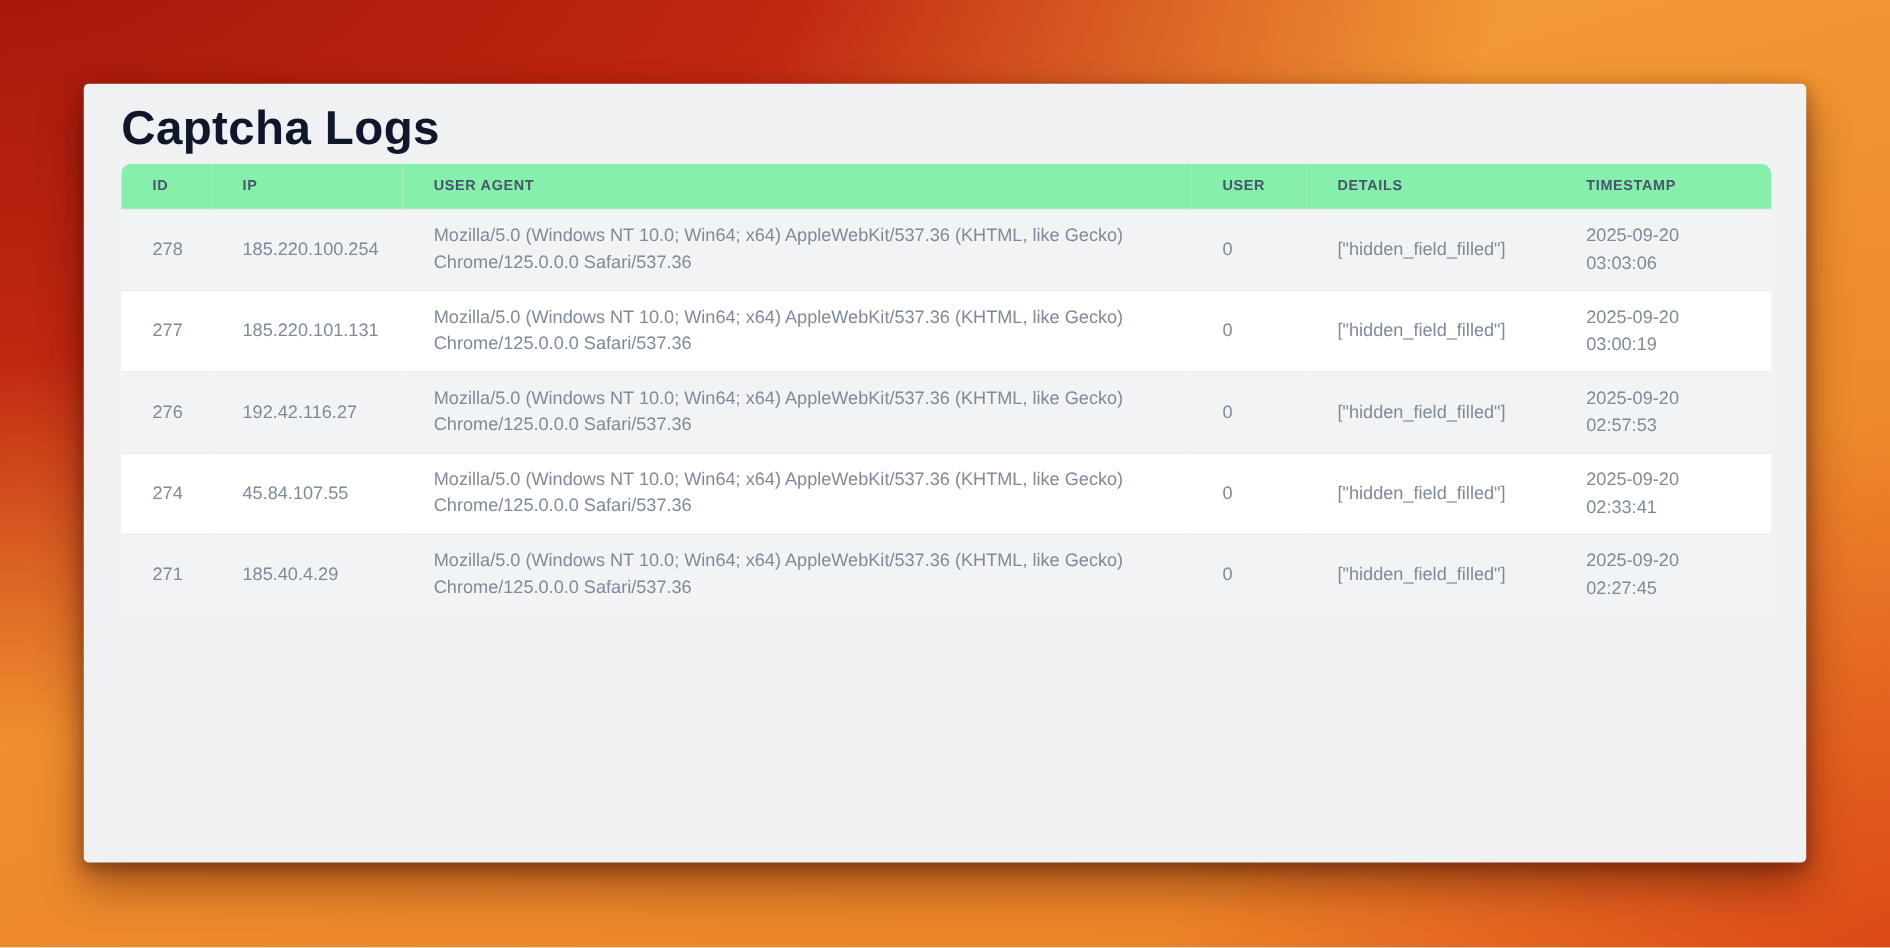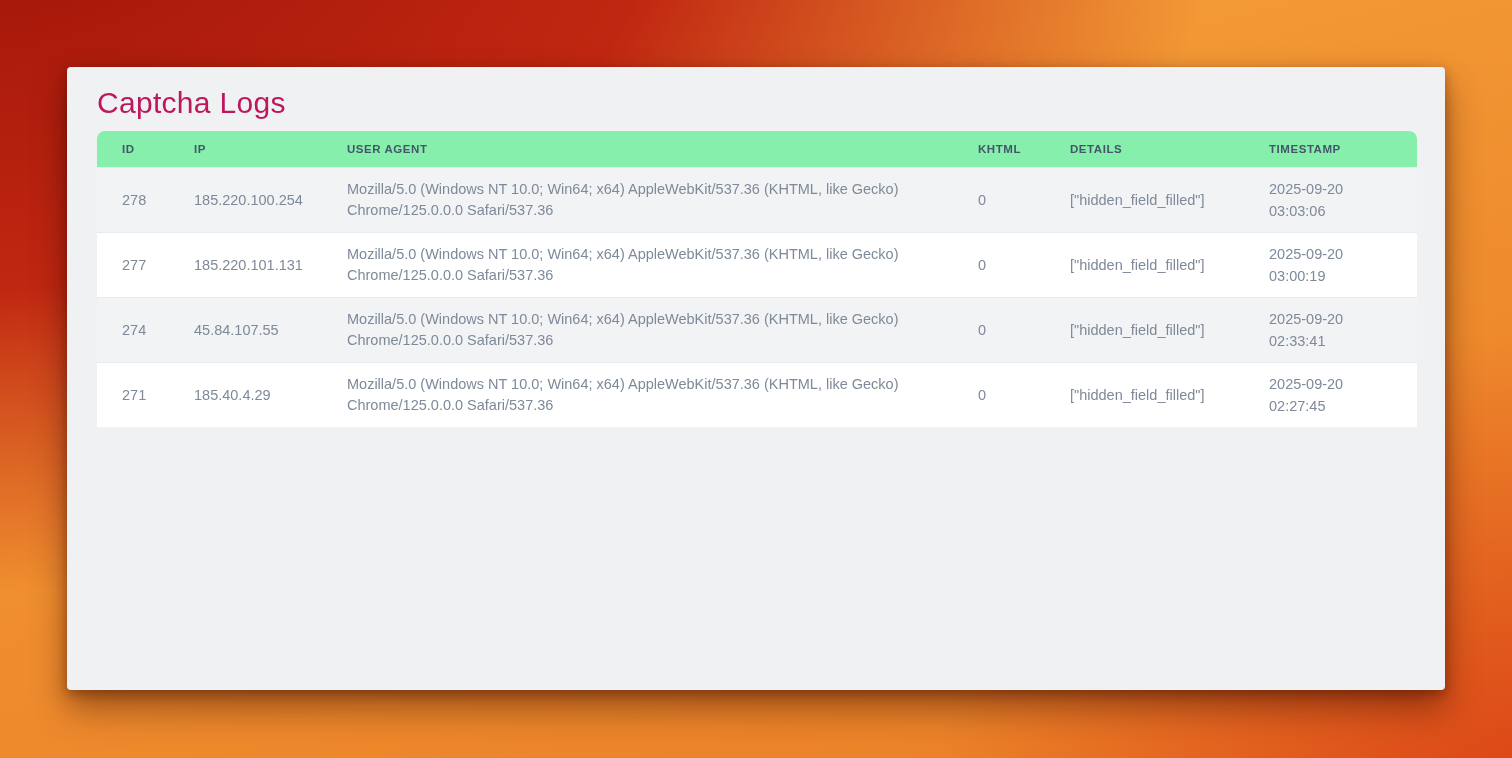"Captcha Logs" .title { color: #be185d -> #0f172a; font-size: 30px -> 38px; font-weight: 400 -> 700 }
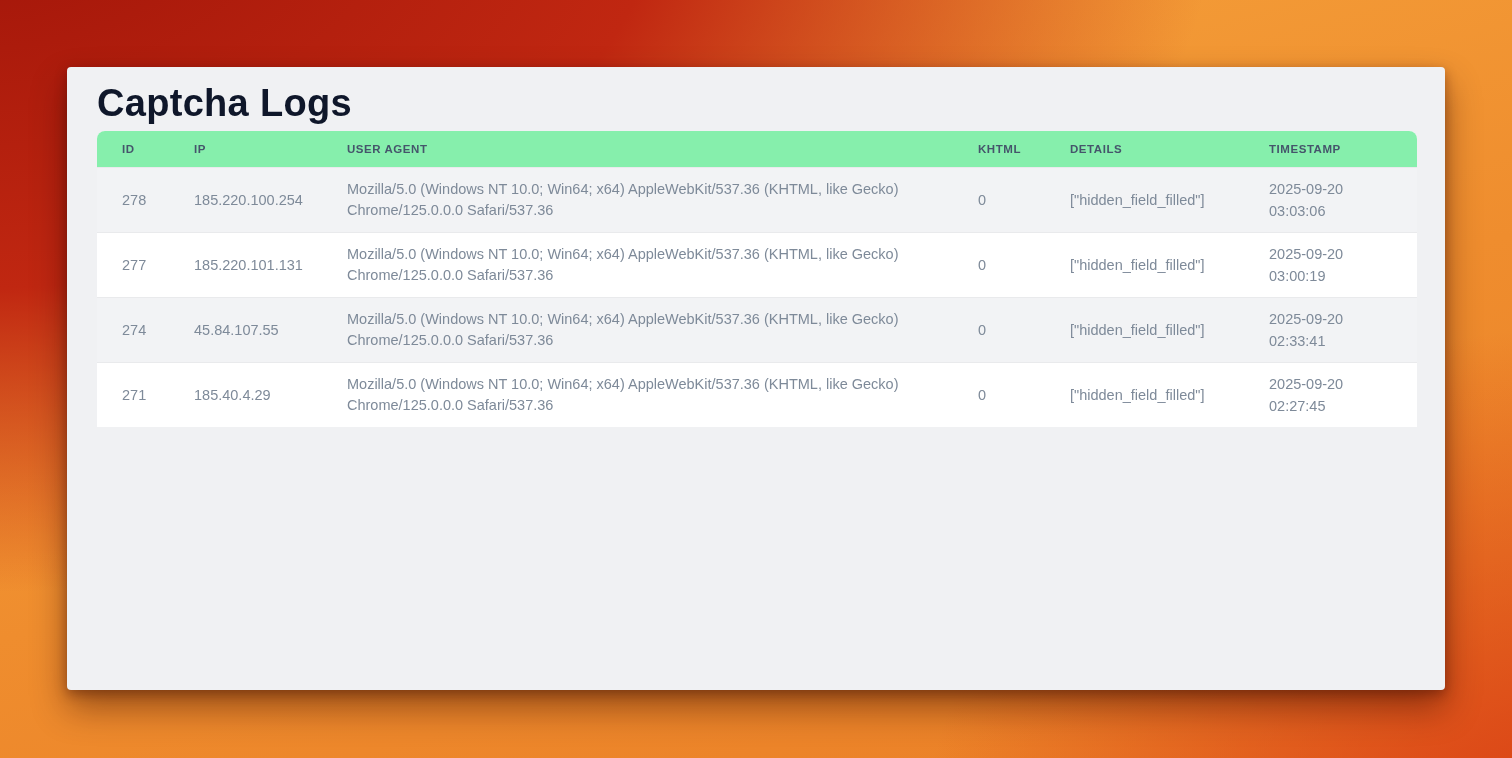"KHTML" th { text: KHTML -> USER }
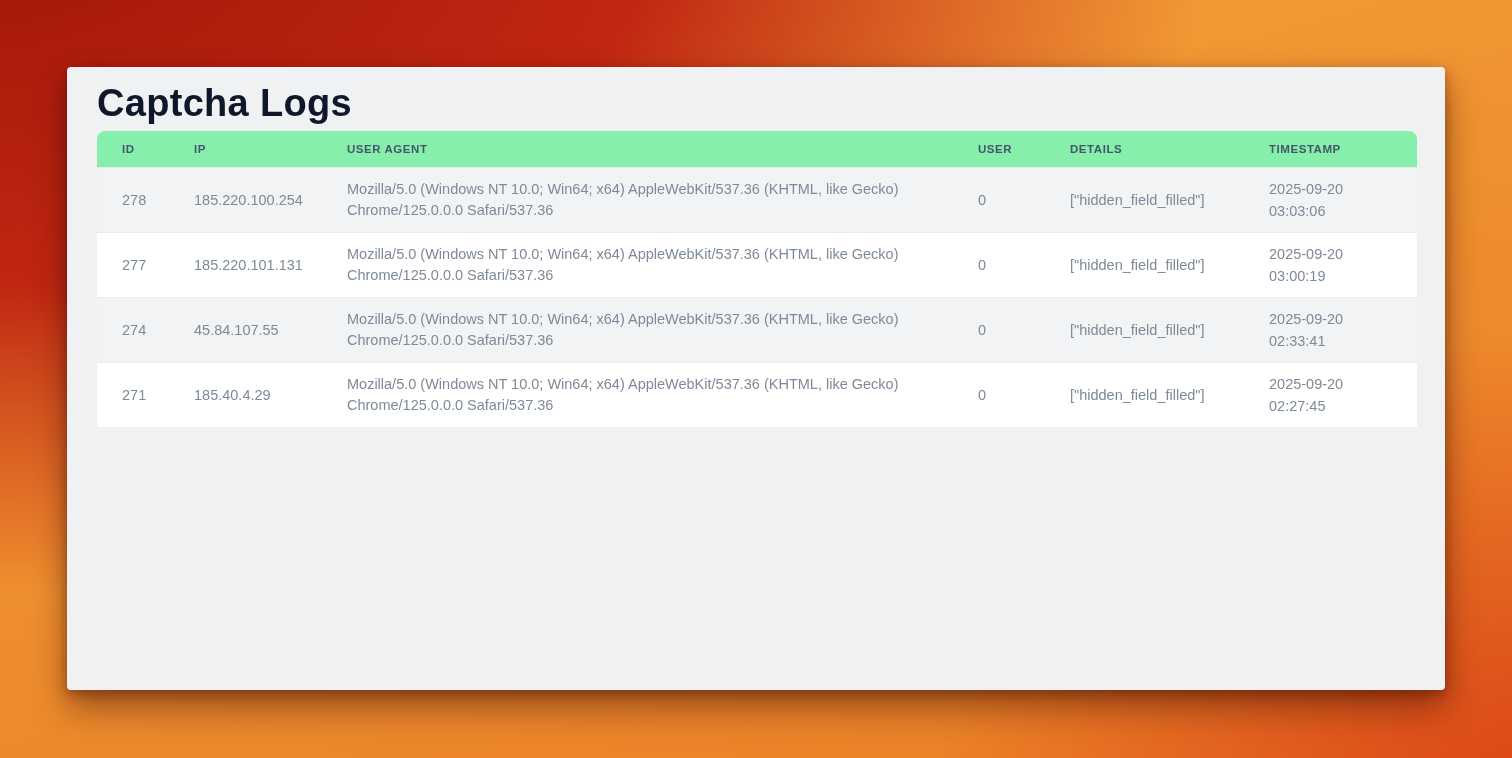"276" tr { html: none -> <tr> <td>276</td> <td>192.42.116.27</td> <td>Mozilla/5.0 (Windows NT 10.0; Win64; x64) AppleWebKit/537.36 (KHTML, like Gecko) Chrome/125.0.0.0 Safari/537.36</td> <td>0</td> <td>["hidden_field_filled"]</td> <td>2025-09-20 02:57:53</td> </tr> }
